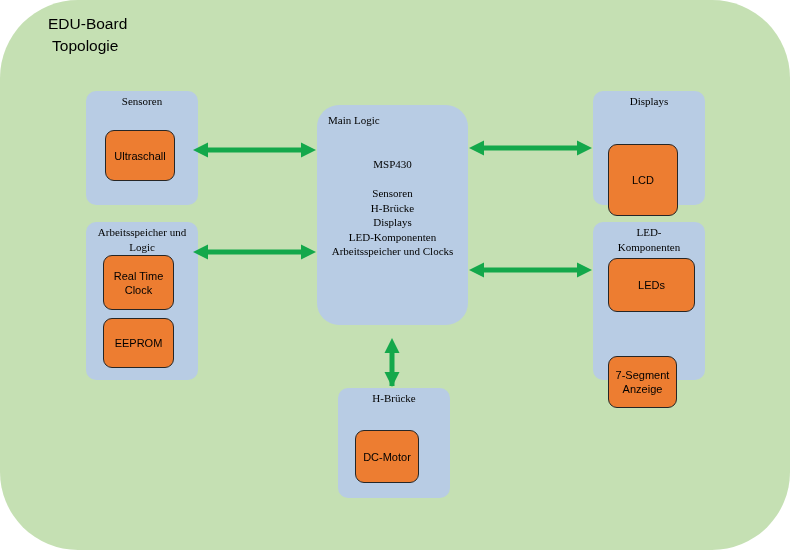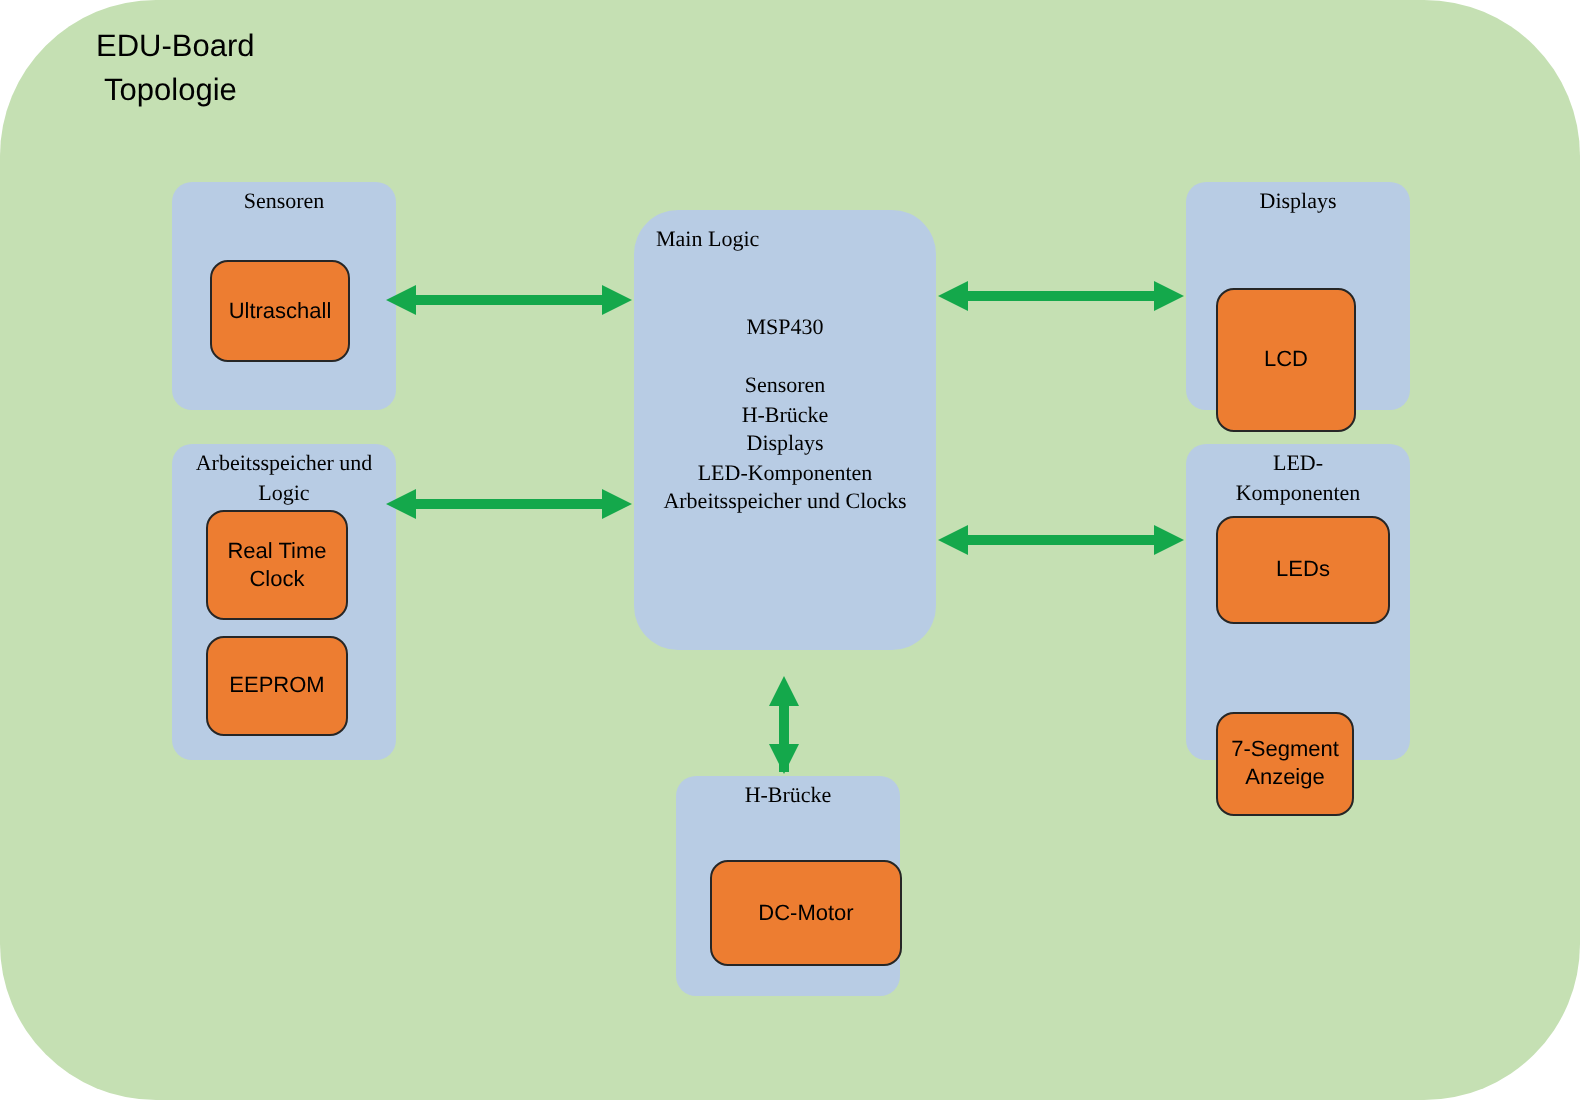"DC-Motor" div.component { width: 96px -> 64px }
